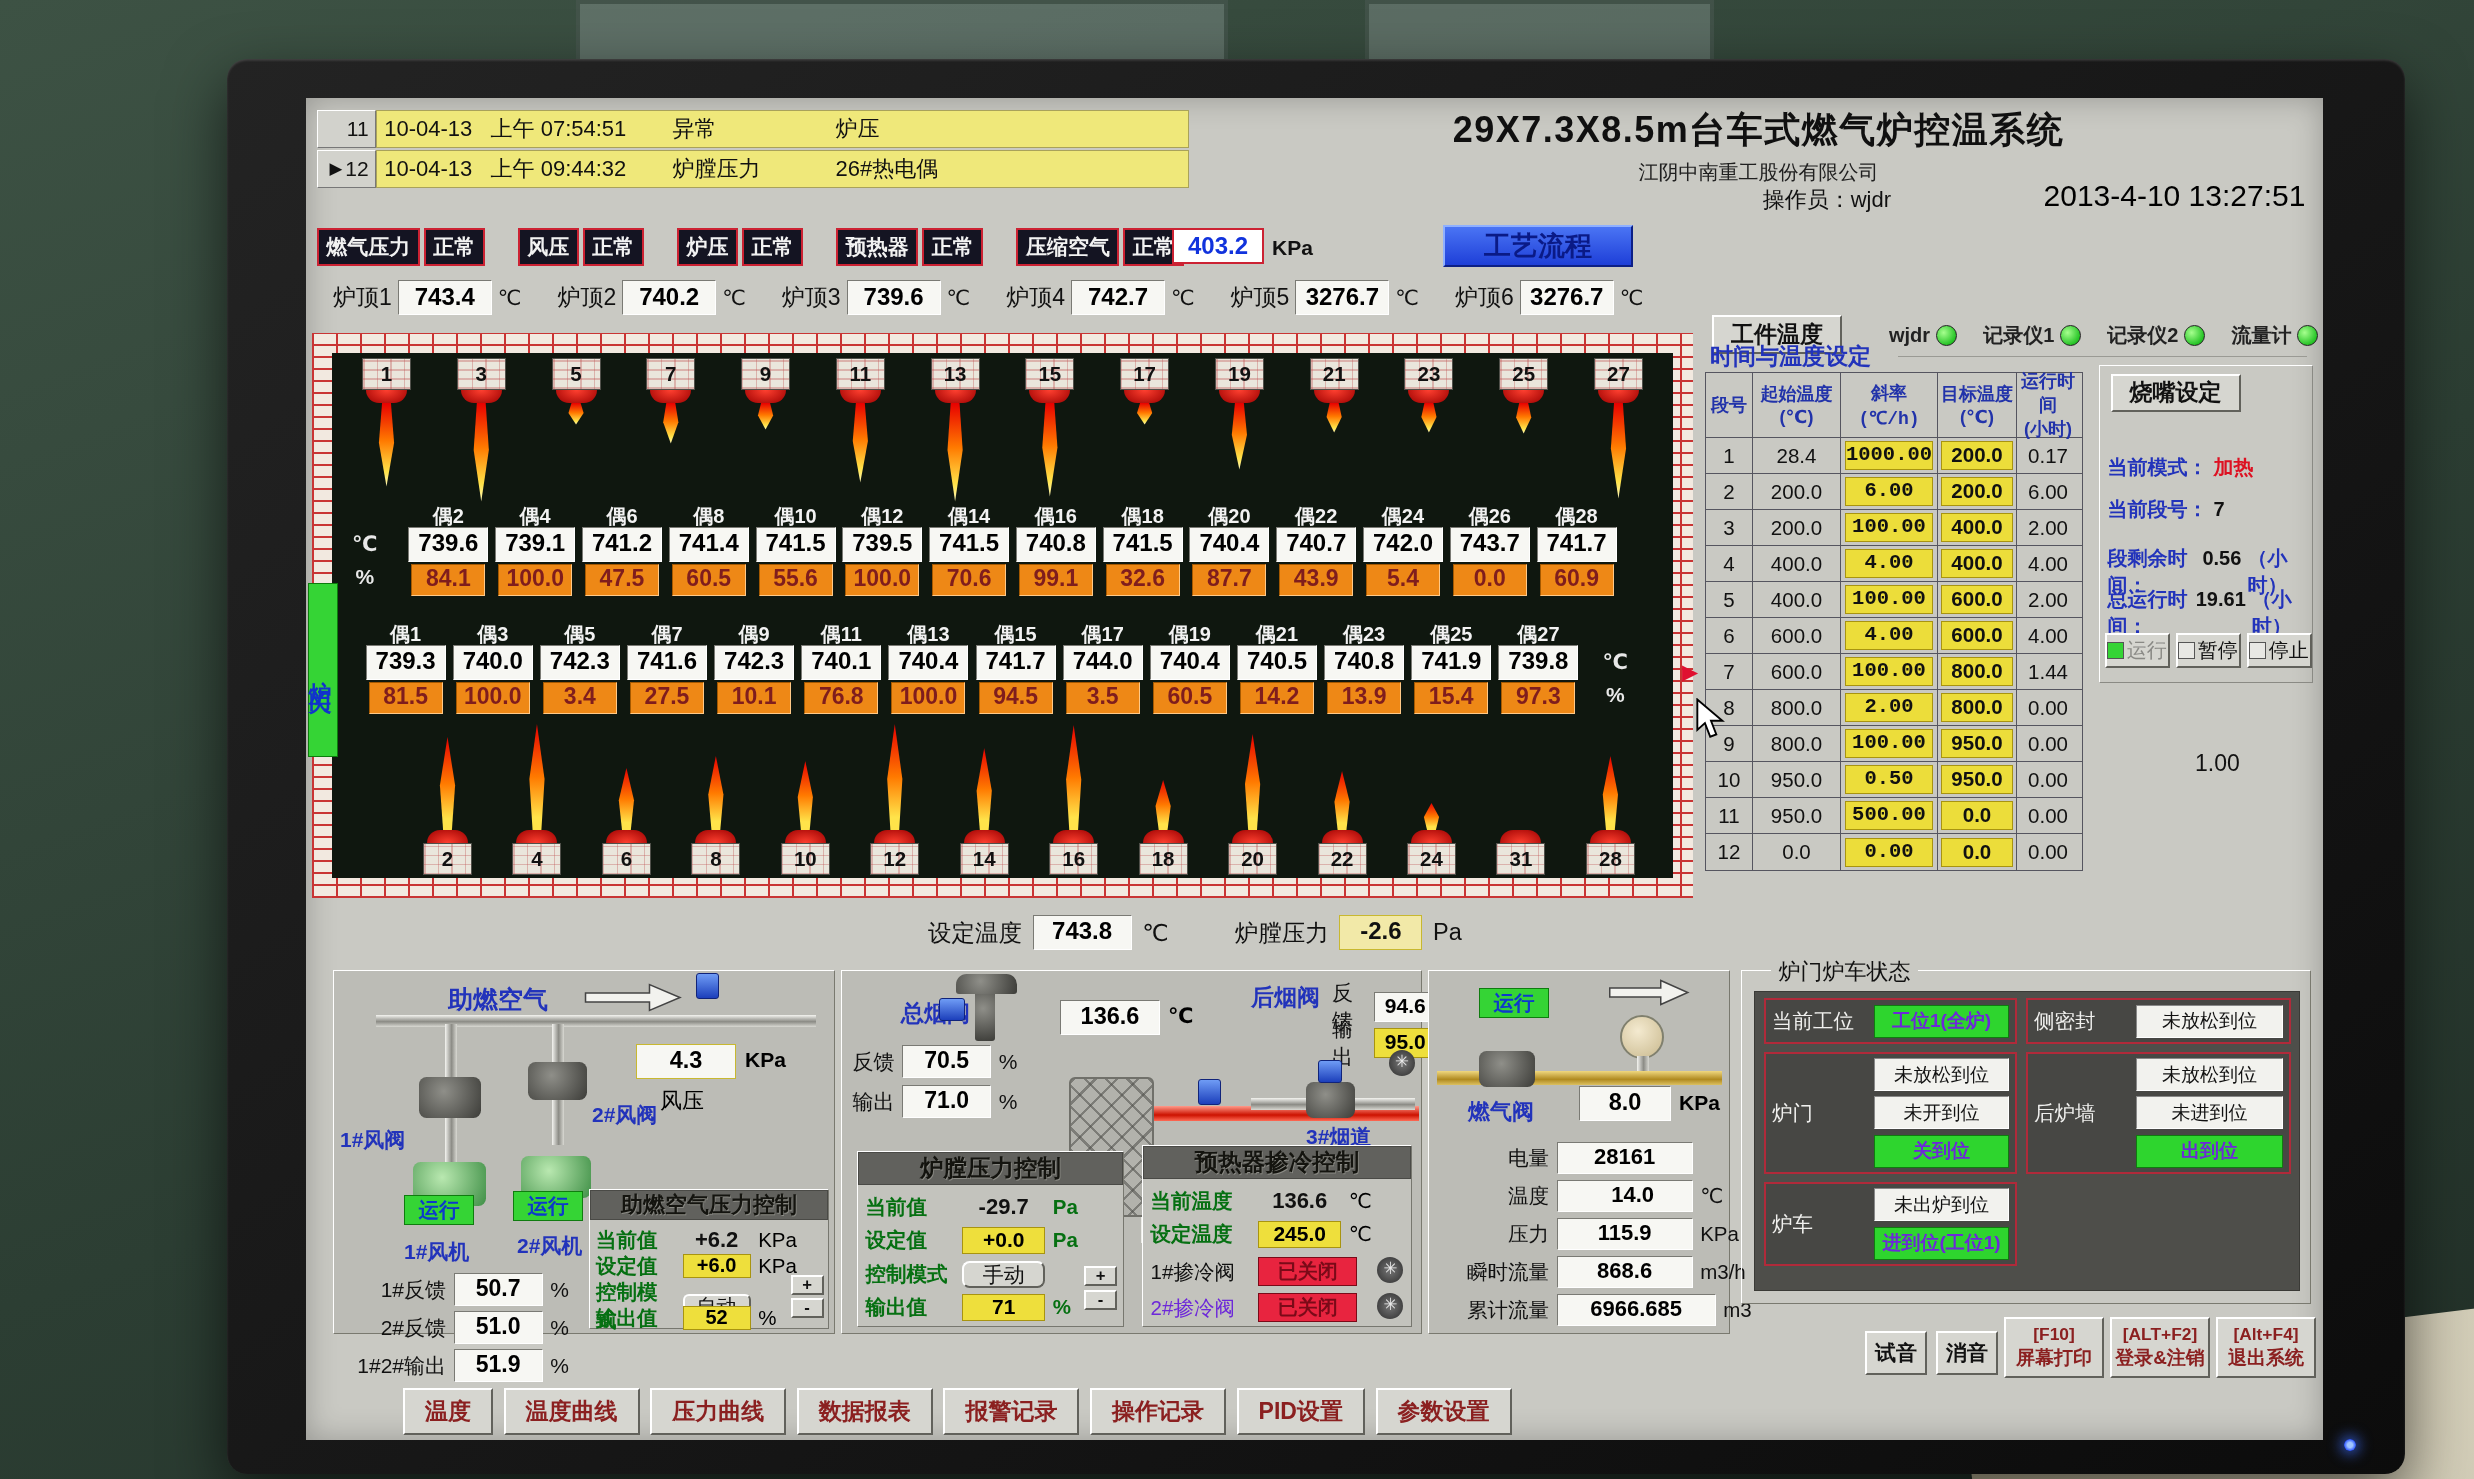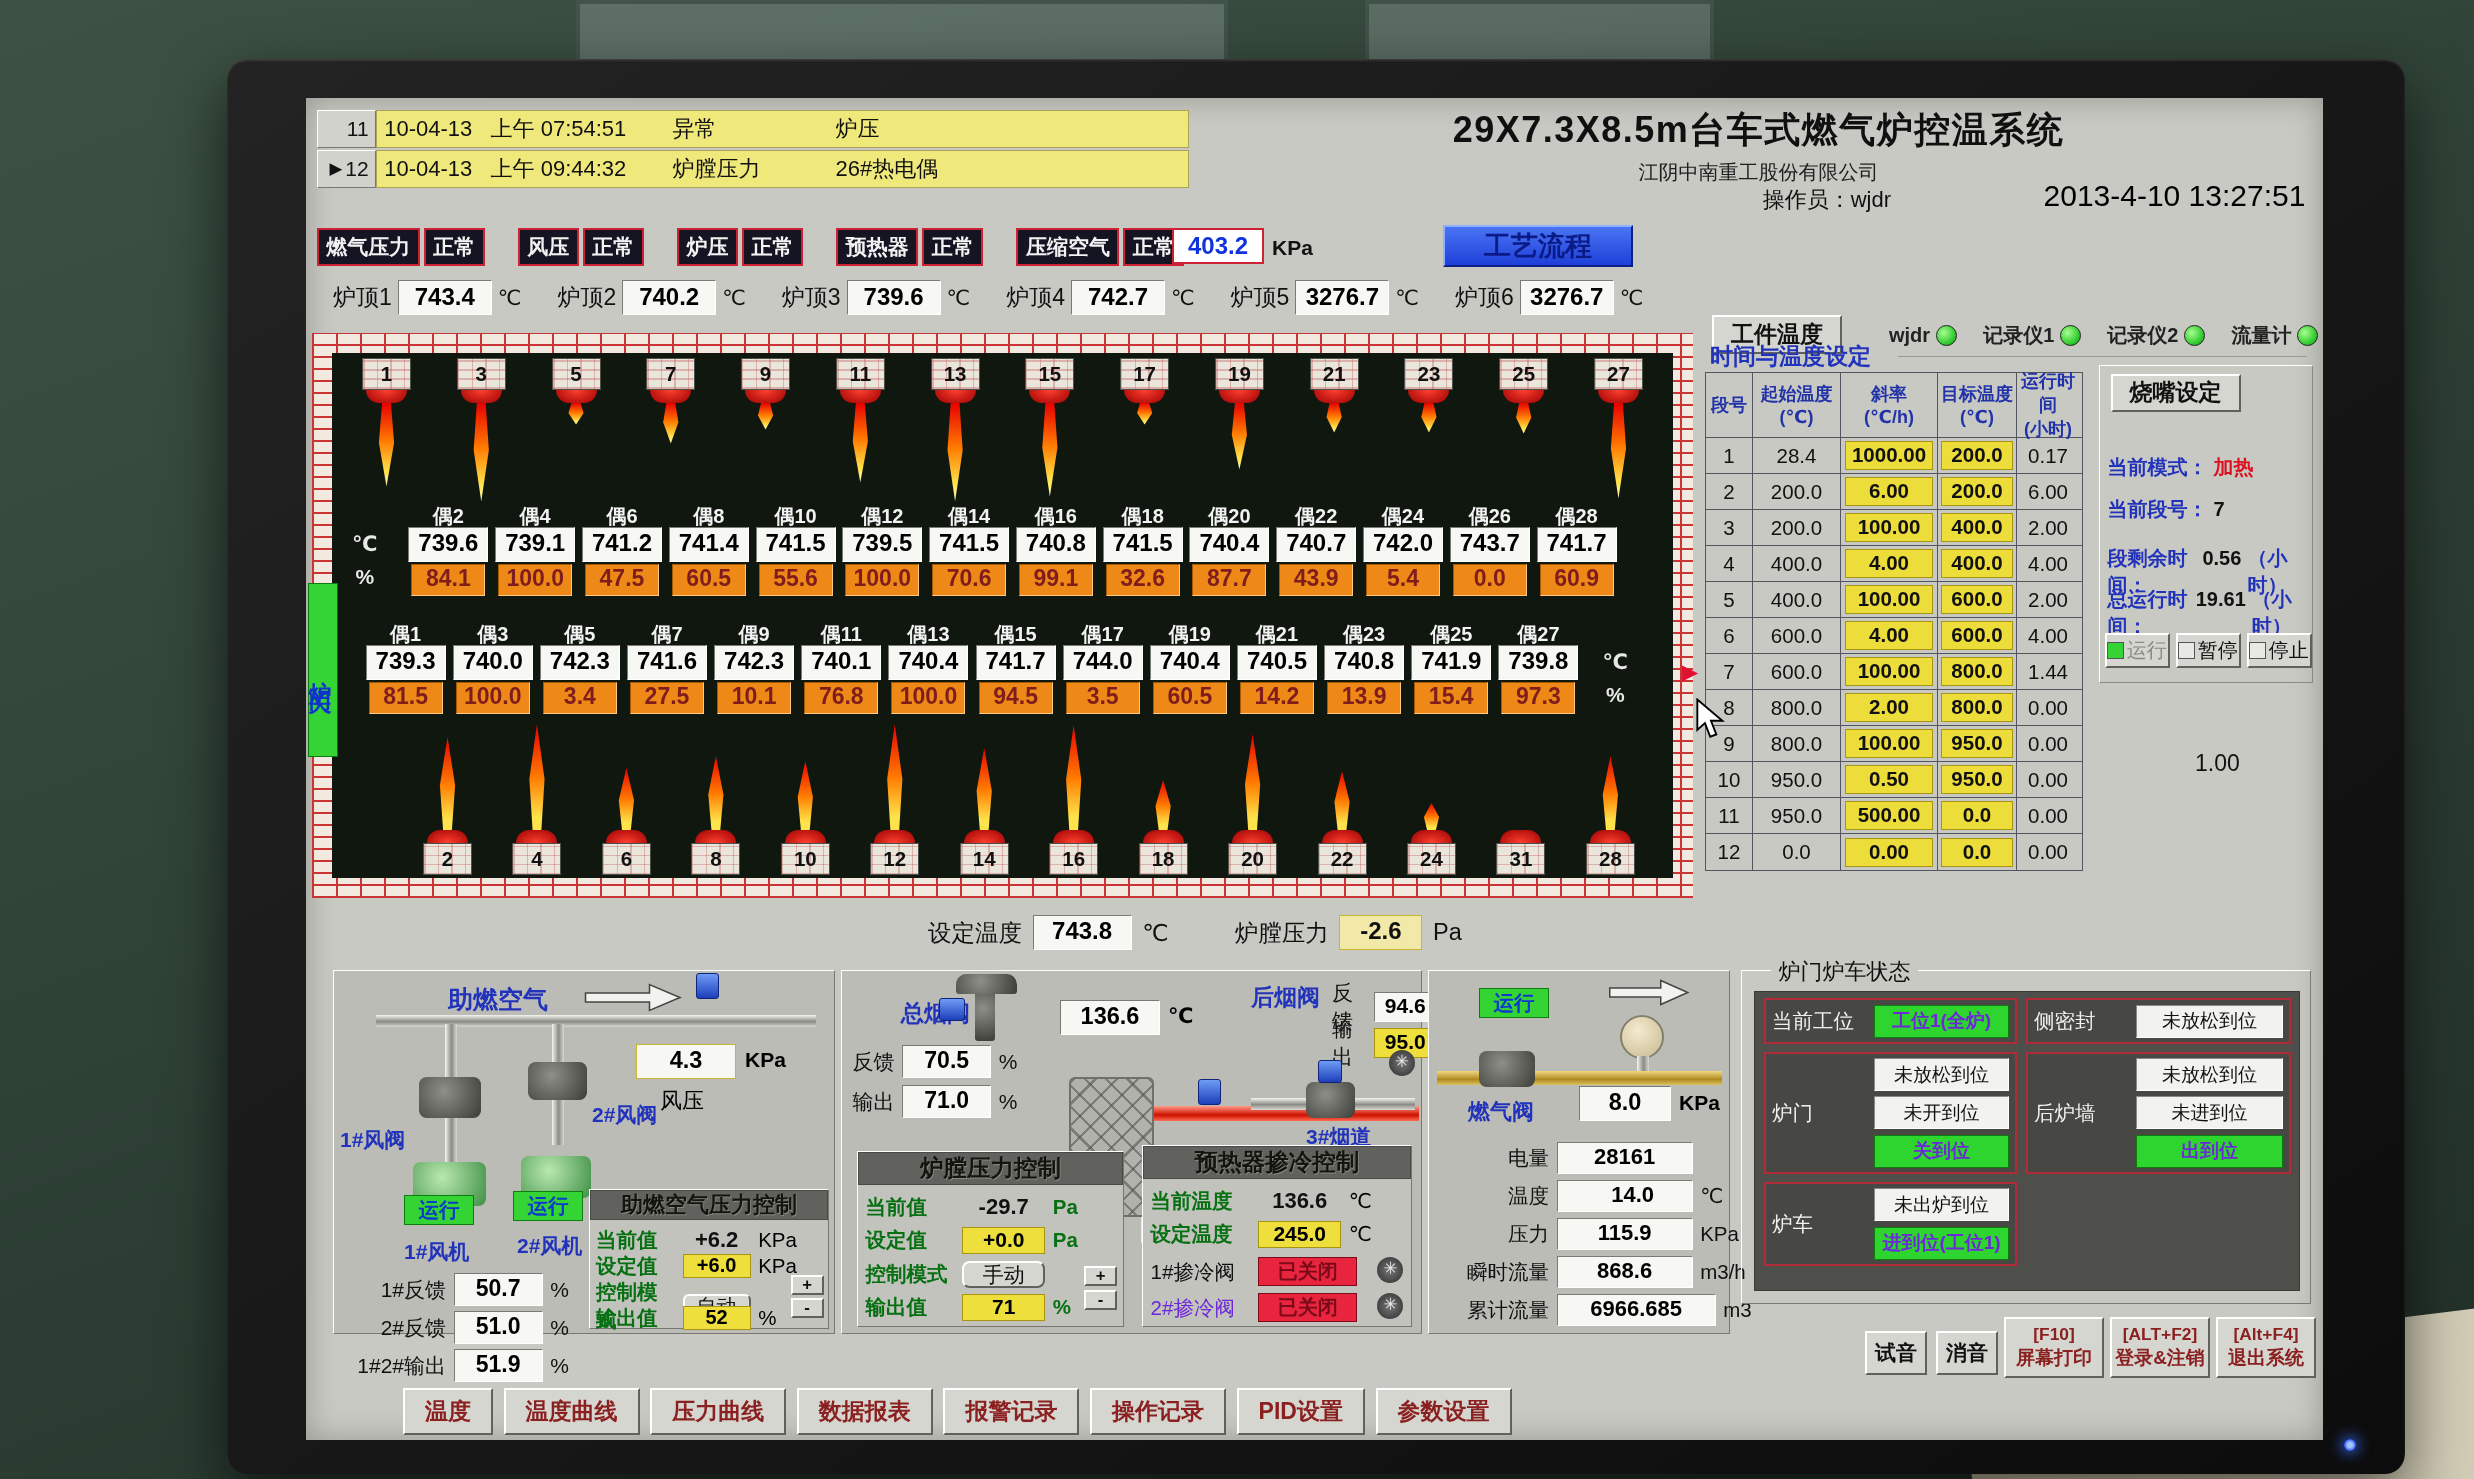"斜率" .c2 { font-family: none -> Liberation Mono, monospace }
